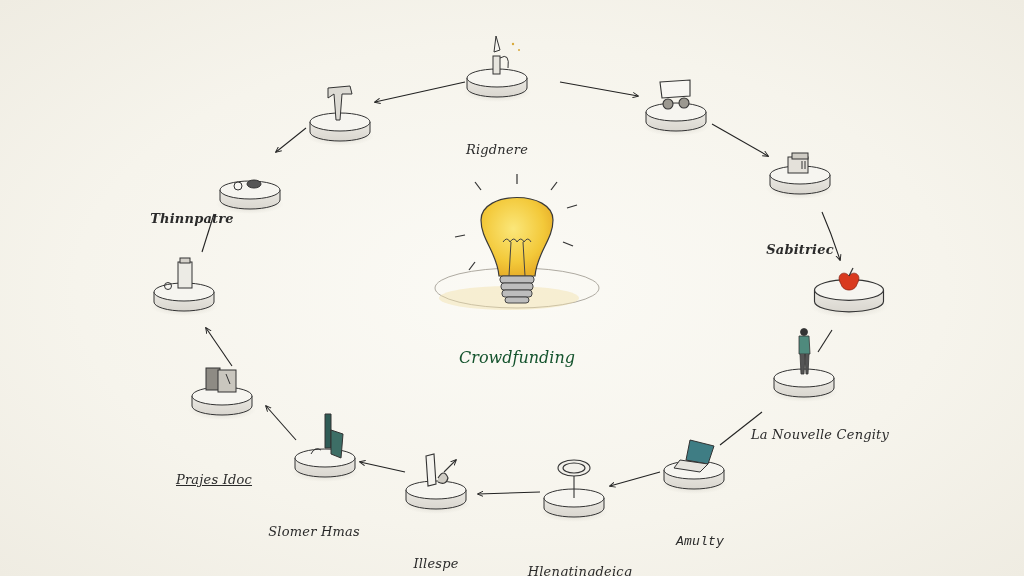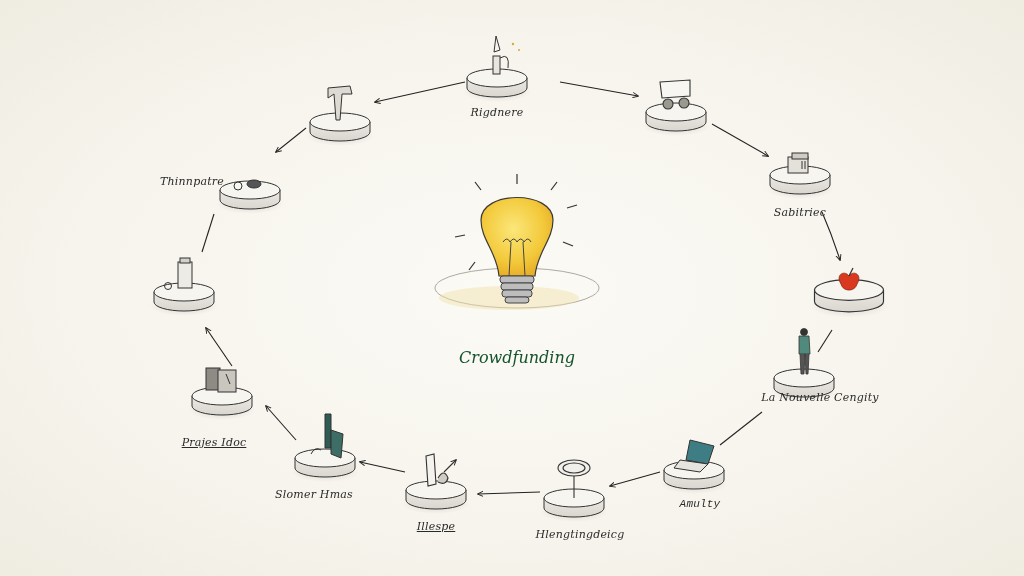"Rigdnere" .label { font-size: 11px -> 13px; margin-top: none -> 36px }
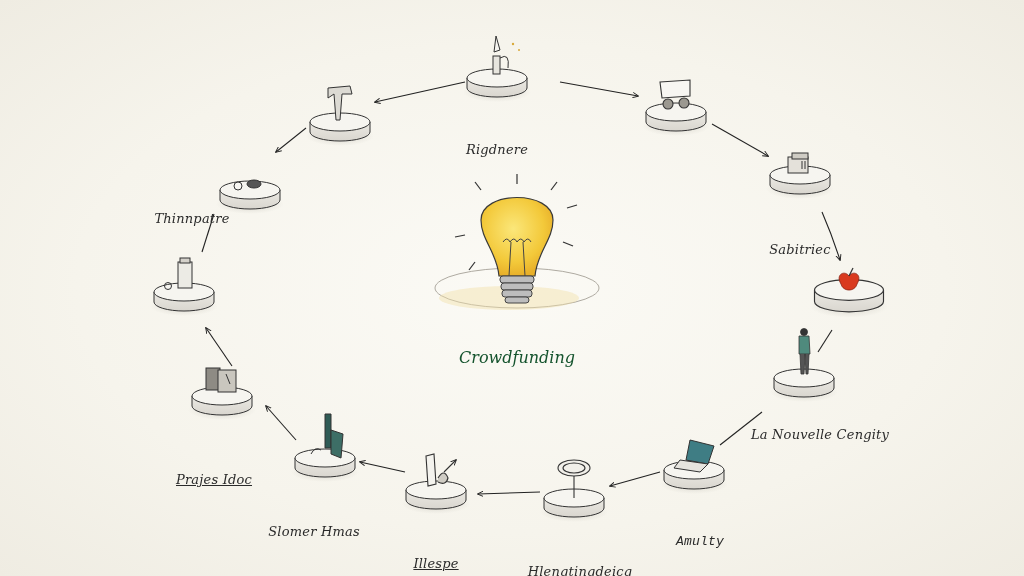"Thinnpatre" div.label { font-weight: none -> bold }
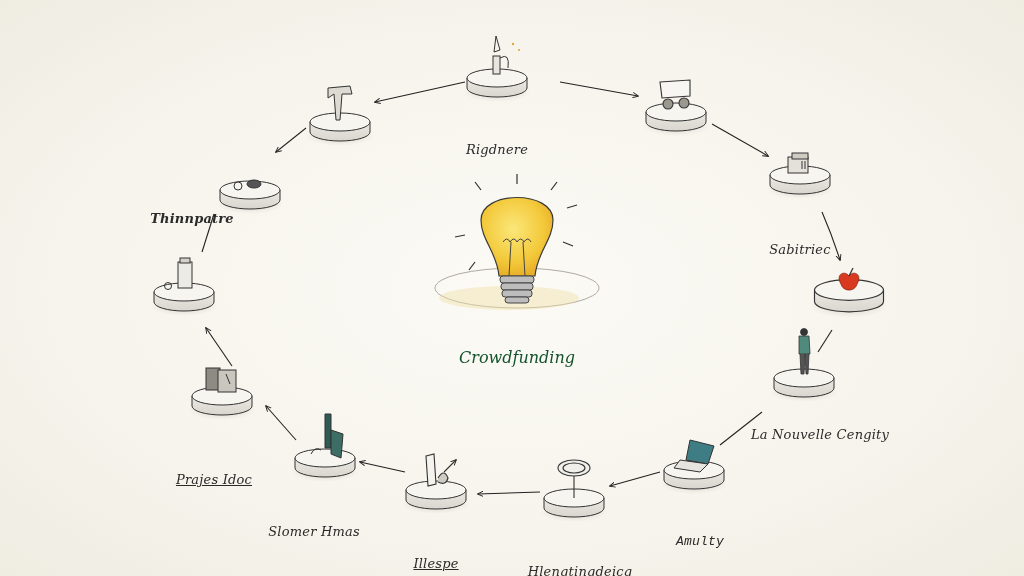"Sabitriec" div.label { font-weight: none -> bold }
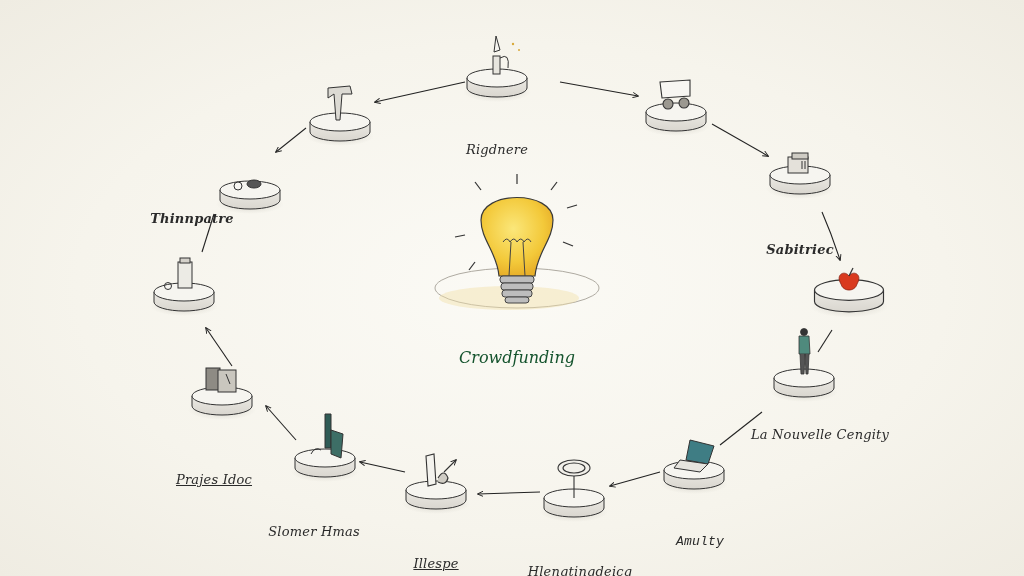"Illespe" div.label { text-decoration: underline -> none }
